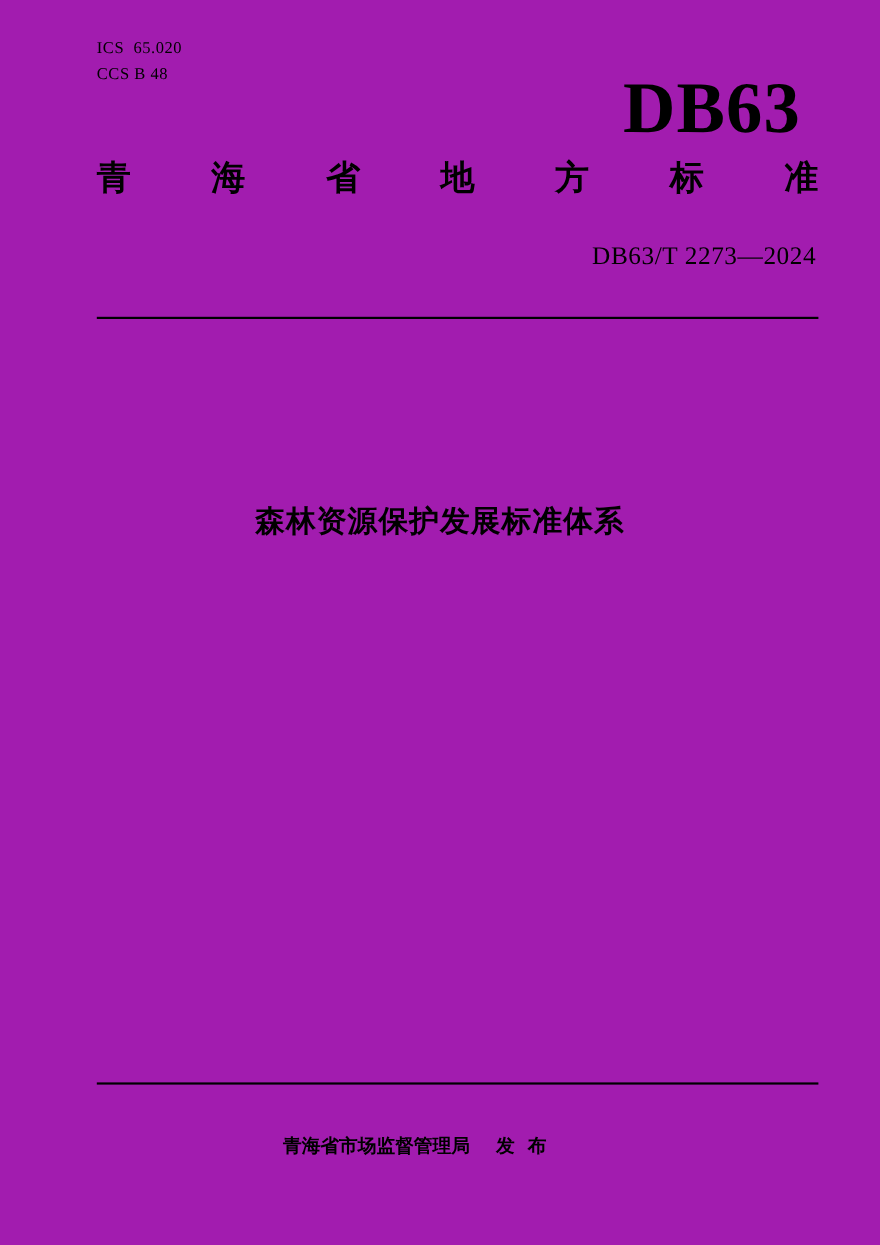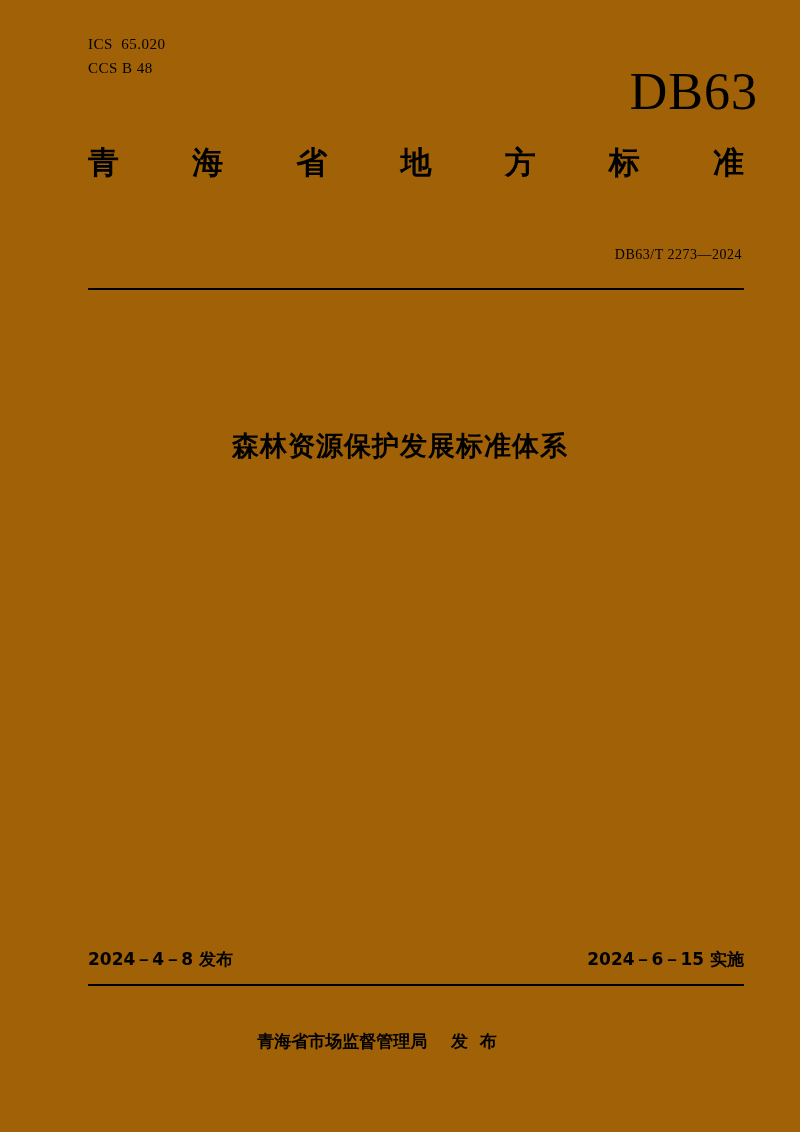"ICS 65.020" .page { background: #a16207 -> #a21caf }
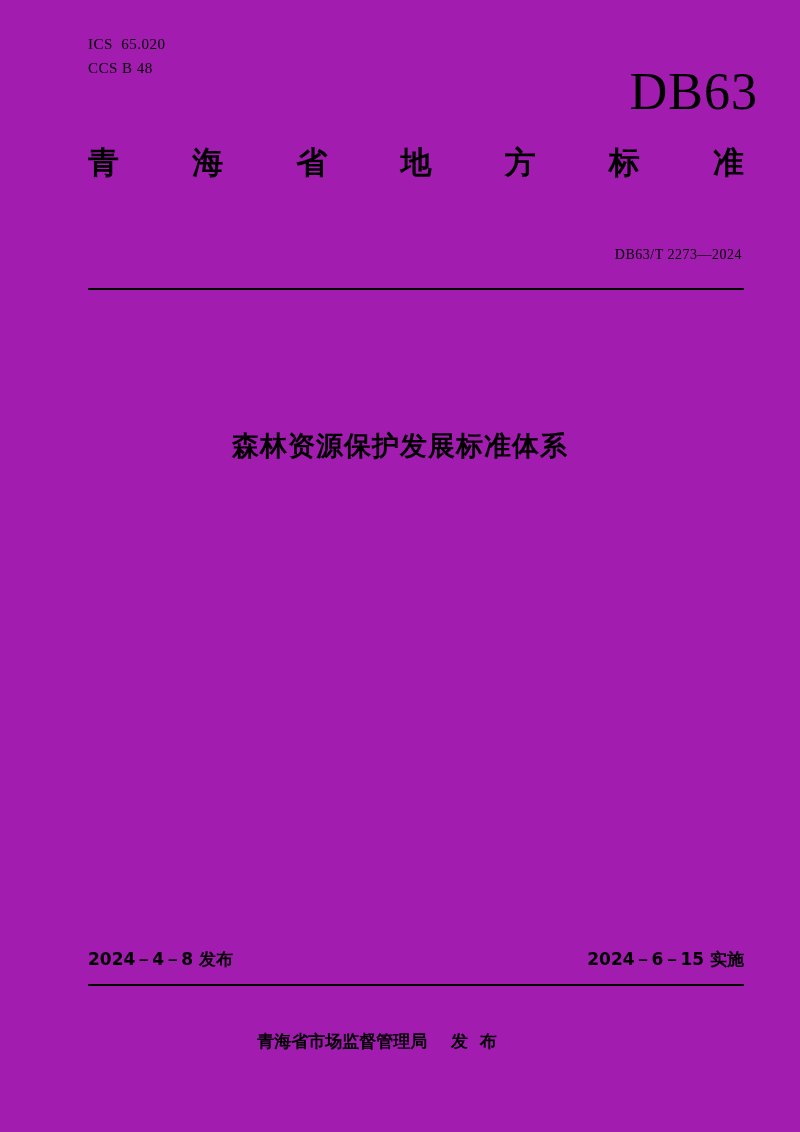"DB63" .db-mark { font-size: 52px -> 66px; font-weight: normal -> bold; right: 42px -> 72px }
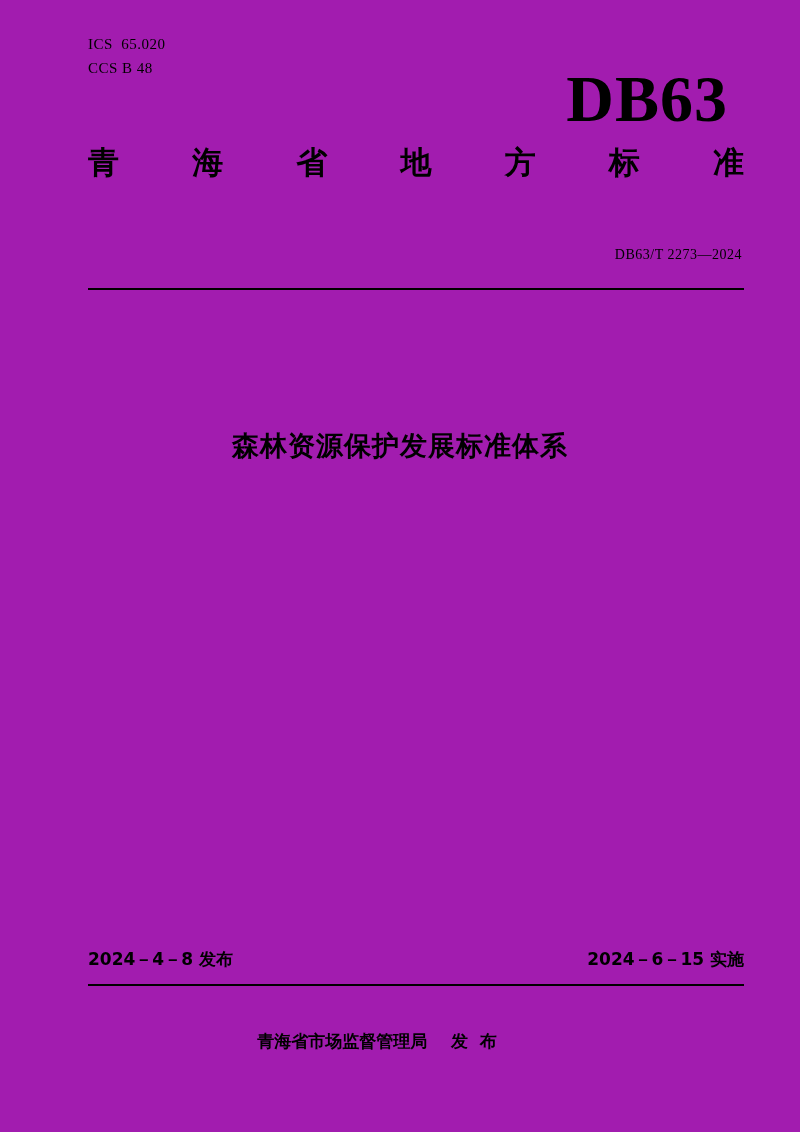"DB63/T 2273—2024" .std-number { font-size: 14px -> 23px; margin-top: 27px -> none }
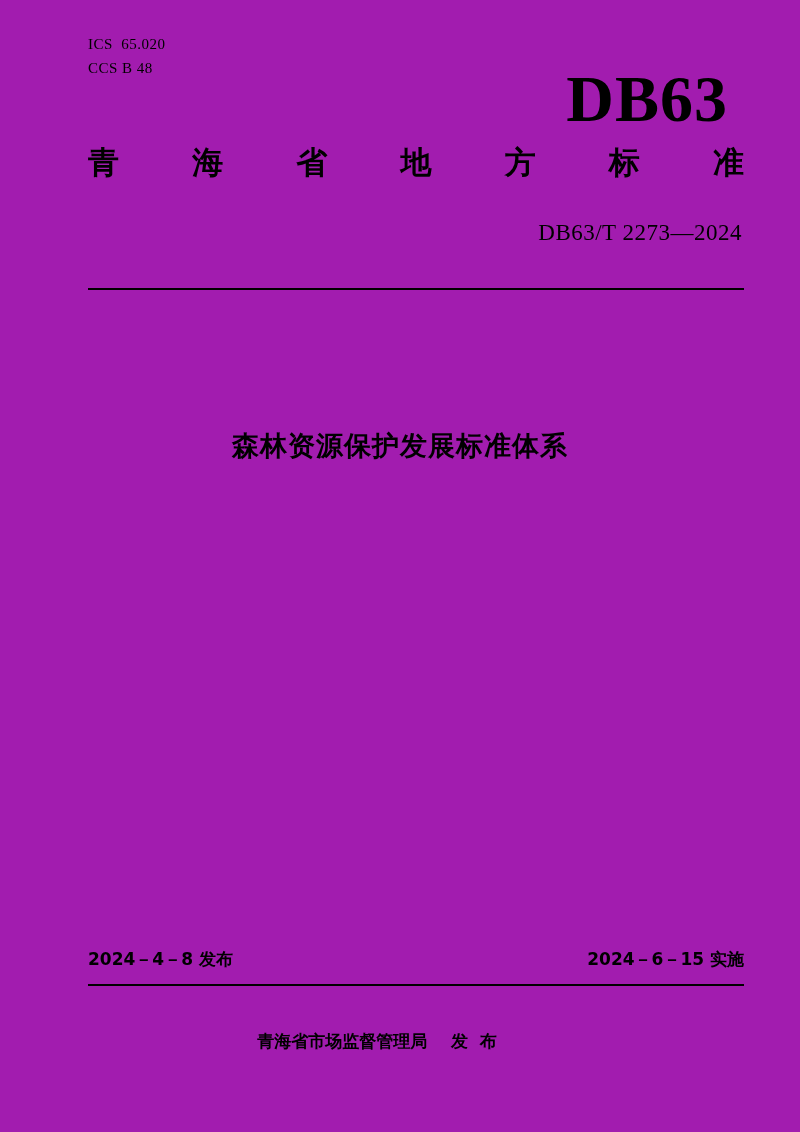"森林资源保护发展标准体系" .doc-title { top: 428px -> 456px }
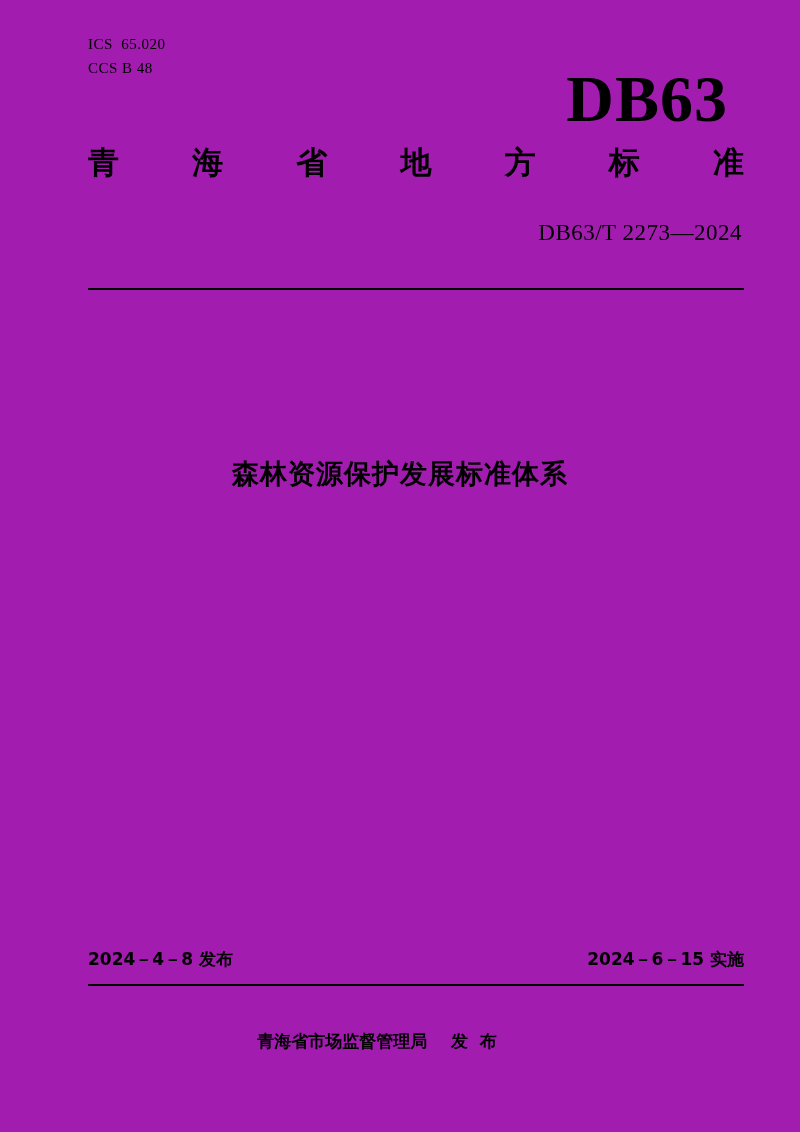"2024－4－8 发布" div.dates { html: <div> <div>2024－4－8 发布</div> <div>2024－6－15 实施</div> </div> -> none }
